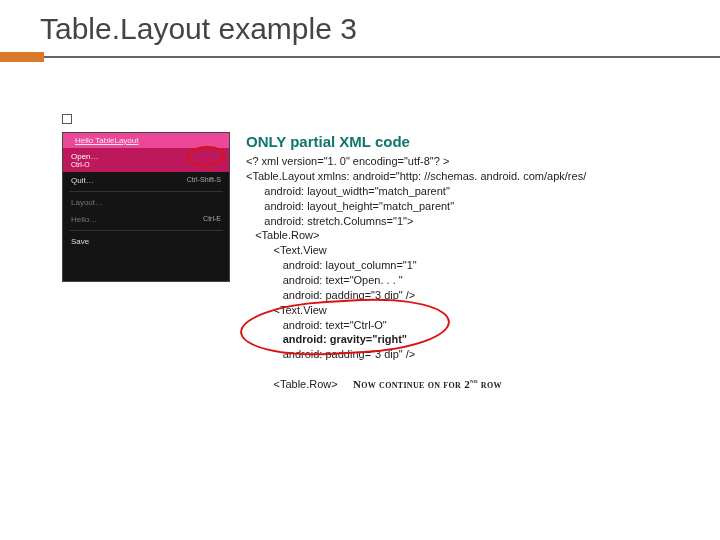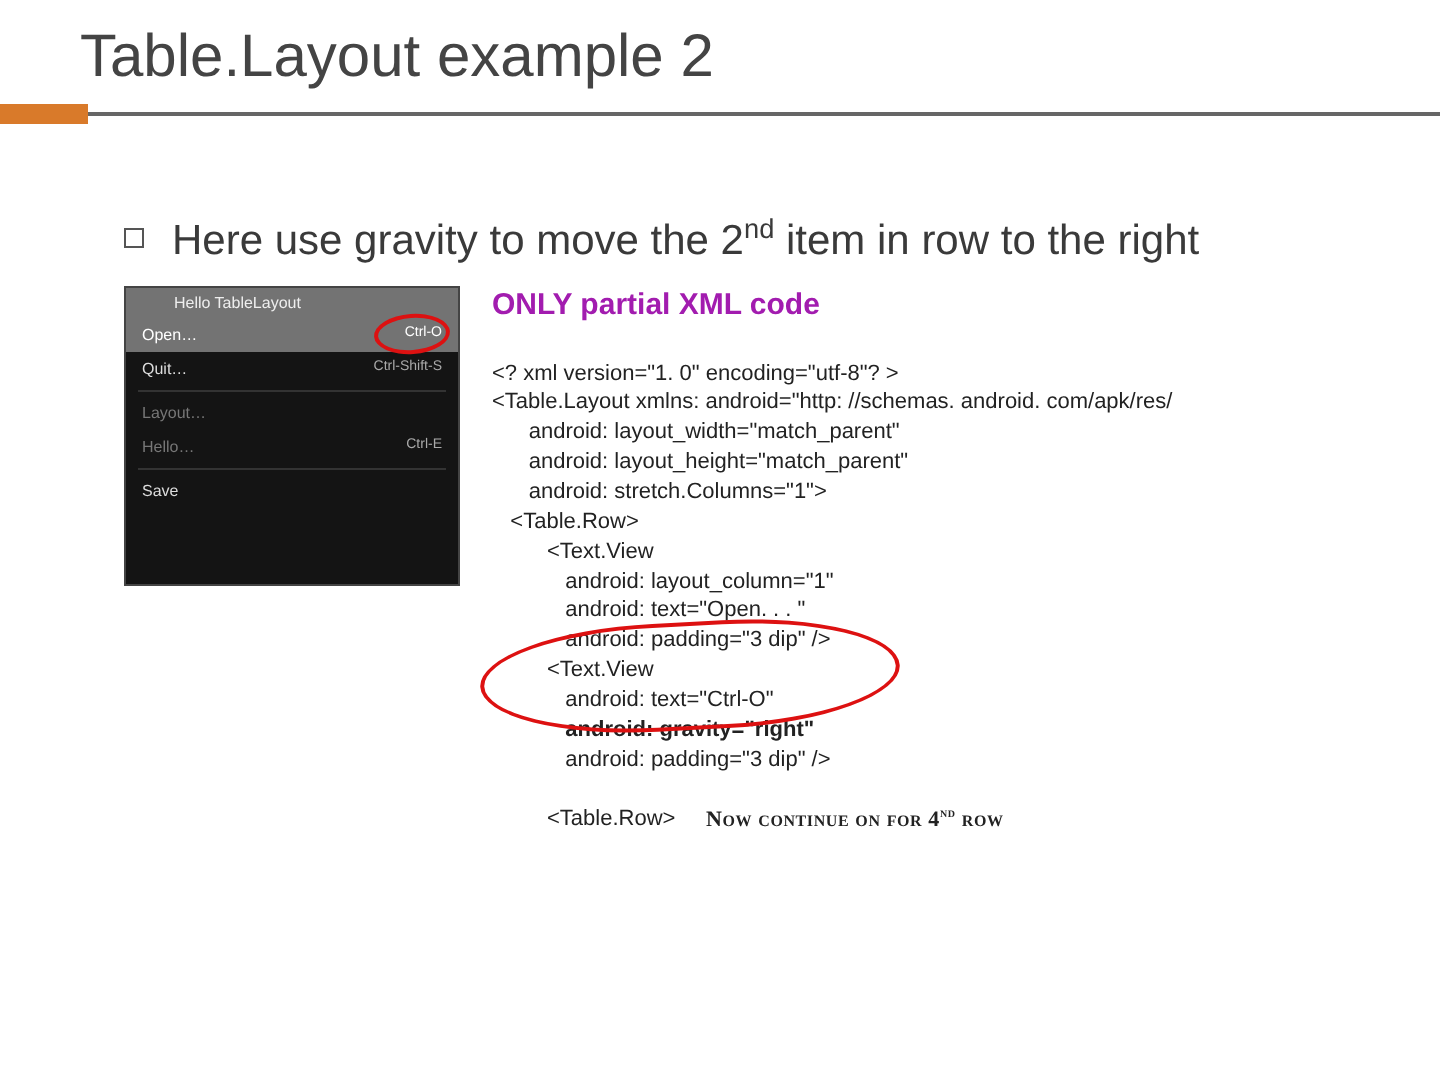"Table.Layout example 2" div.title { text: 2 -> 3 }
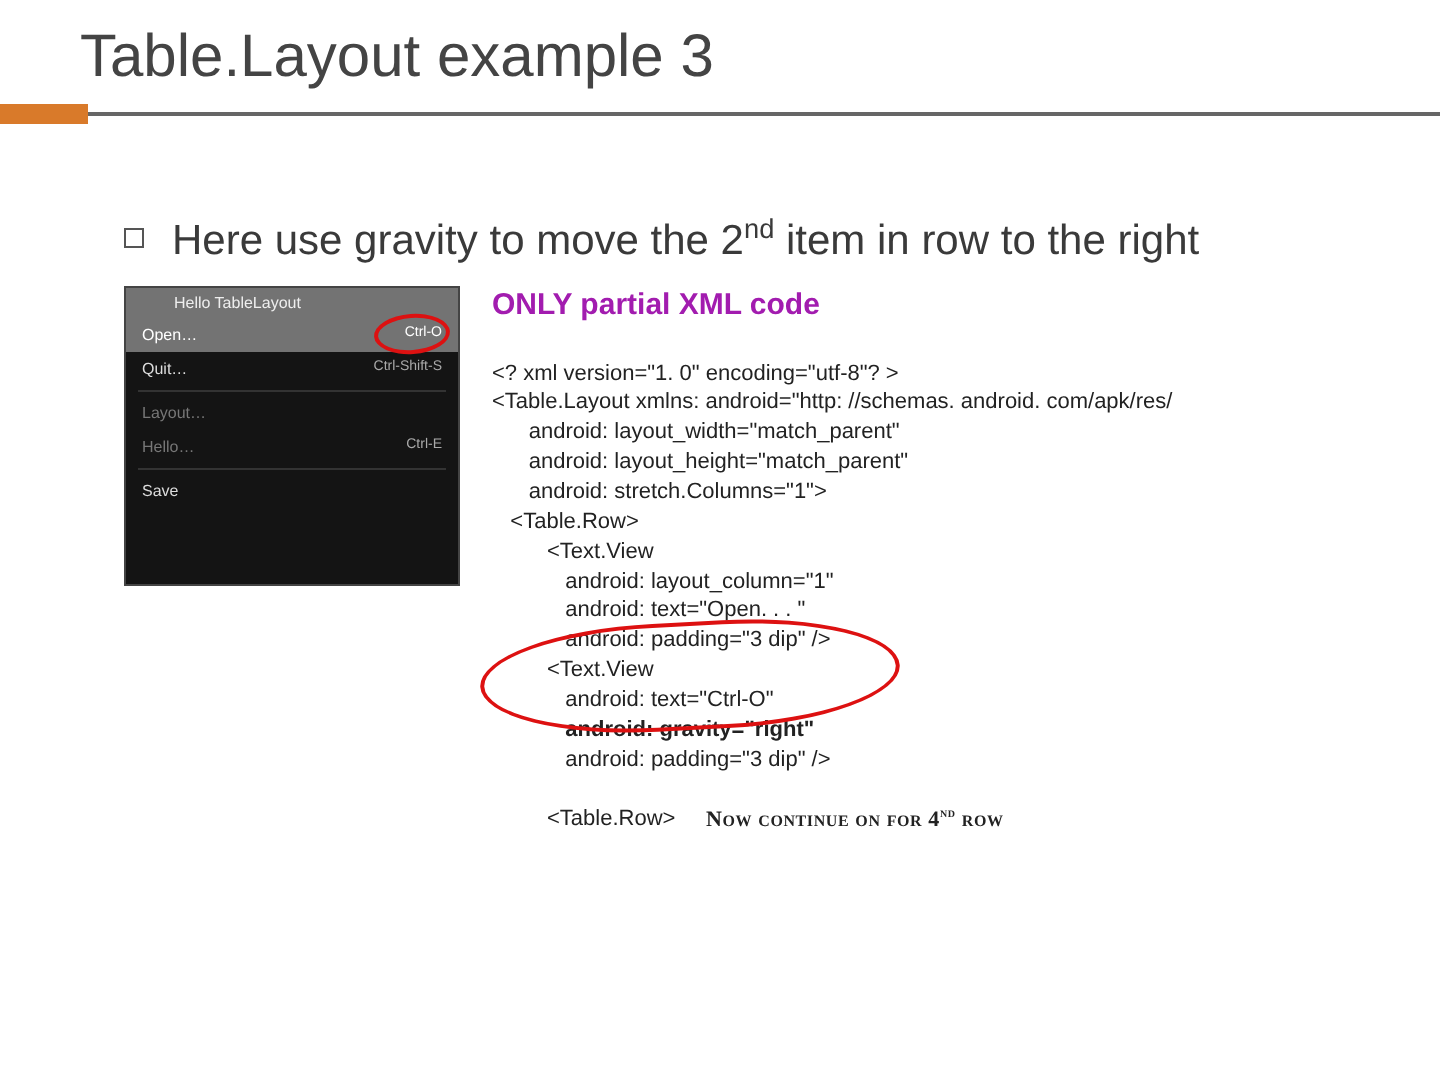"Here use gravity to move" div.bullet-text { html: <div> <span>Here use gravity to move the 2</span><sup>nd</sup><span> item in row to the right</span> </div> -> none }
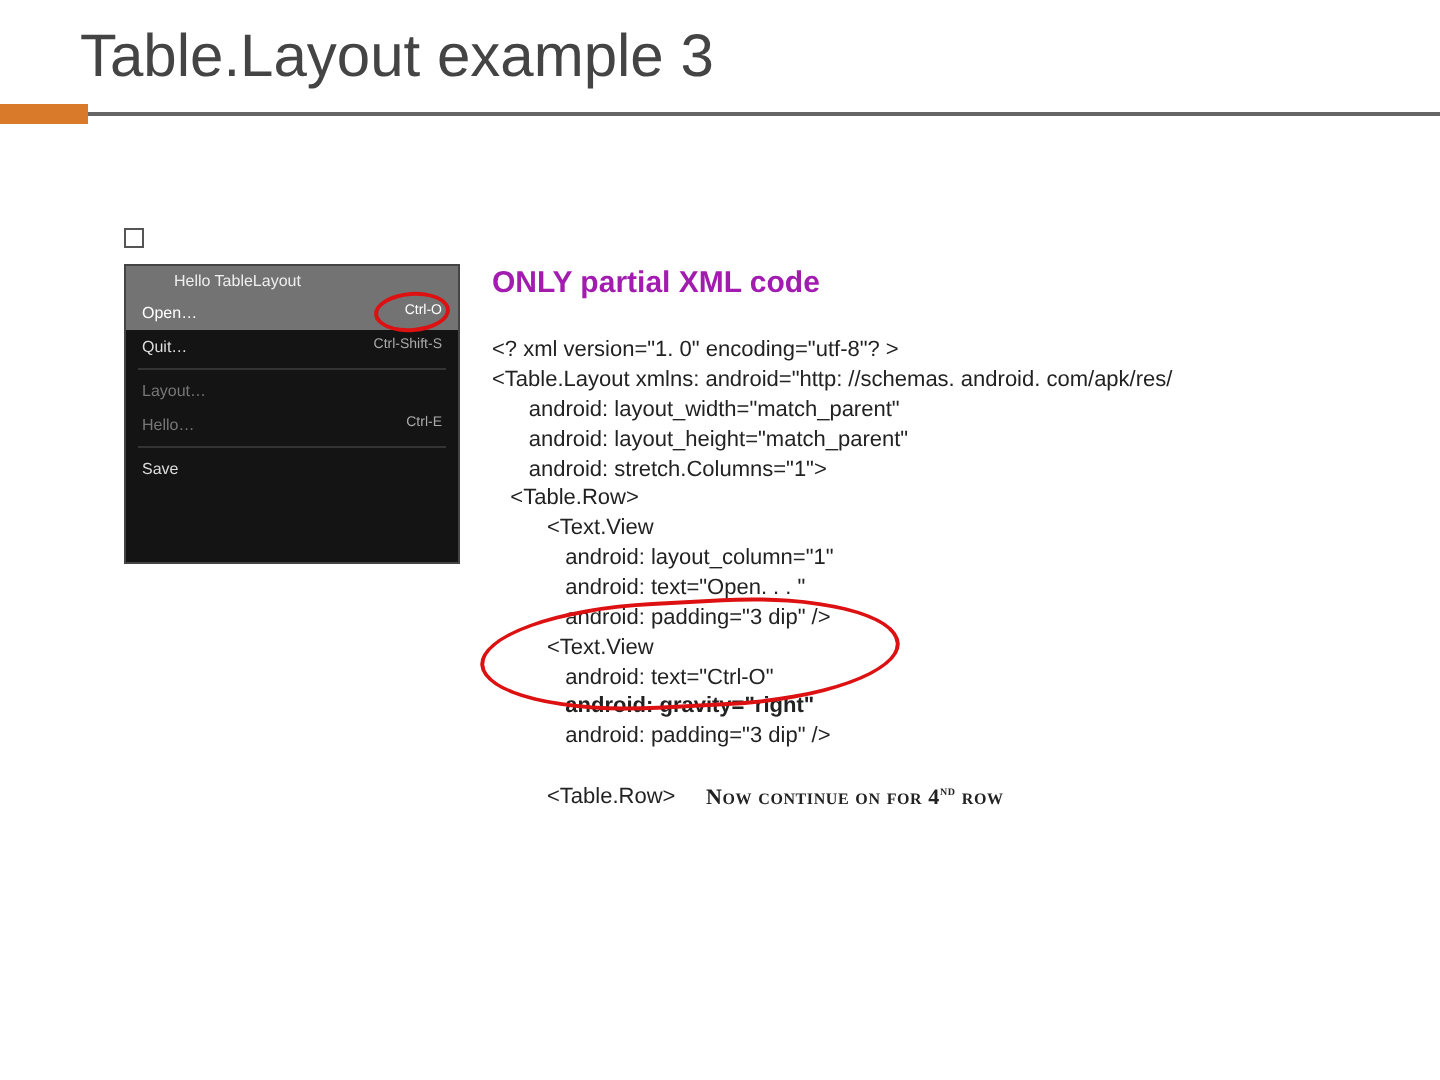"Hello TableLayout" .menu-title { background: #737373 -> #ec4899; padding: 3px 24px -> 3px 12px; text-decoration: none -> underline }
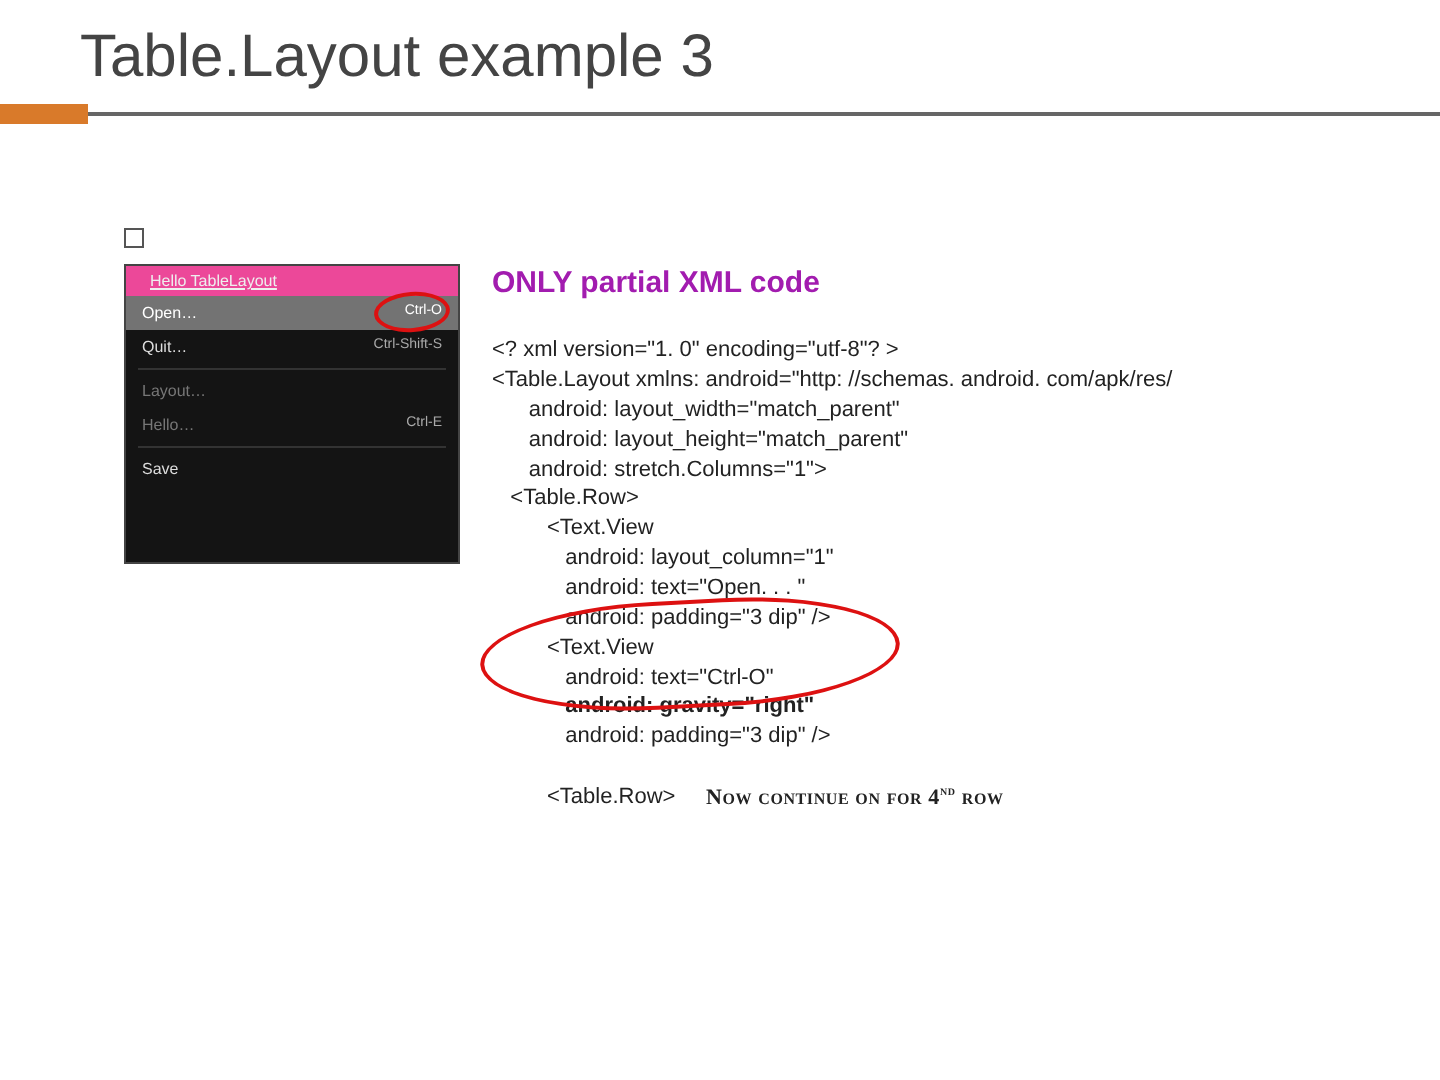"ONLY partial XML code" .code-heading { color: #a21caf -> #0f766e; margin-bottom: 16px -> 2px }
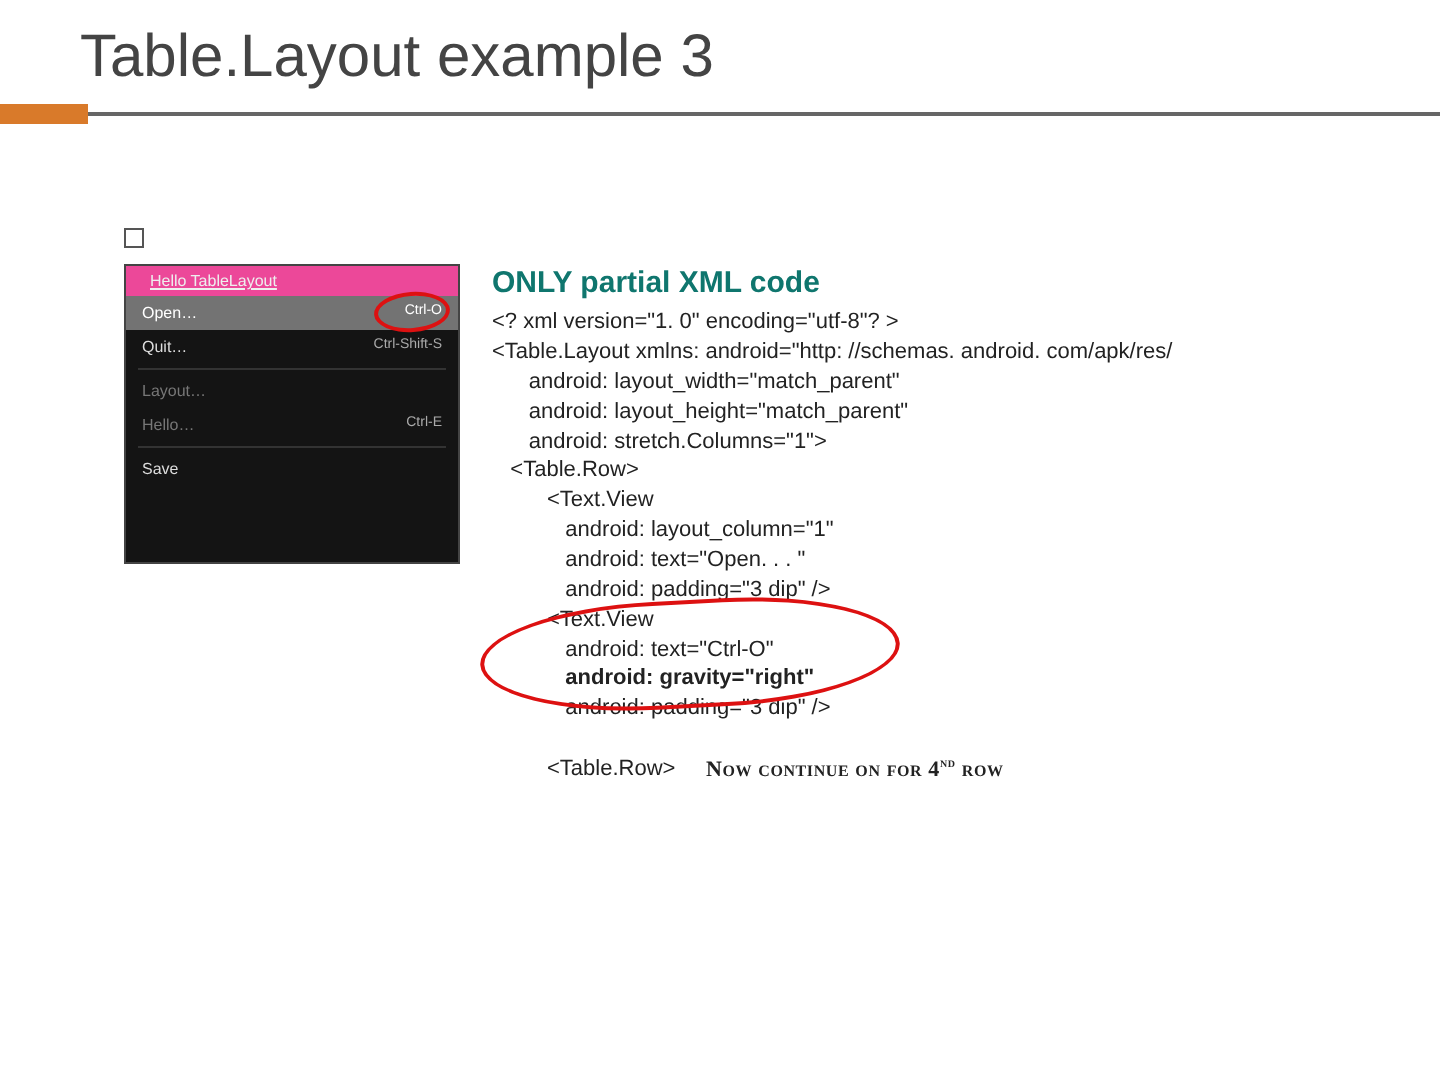"Open…" .menu-item.hover { background: #737373 -> #be185d; flex-direction: none -> column }
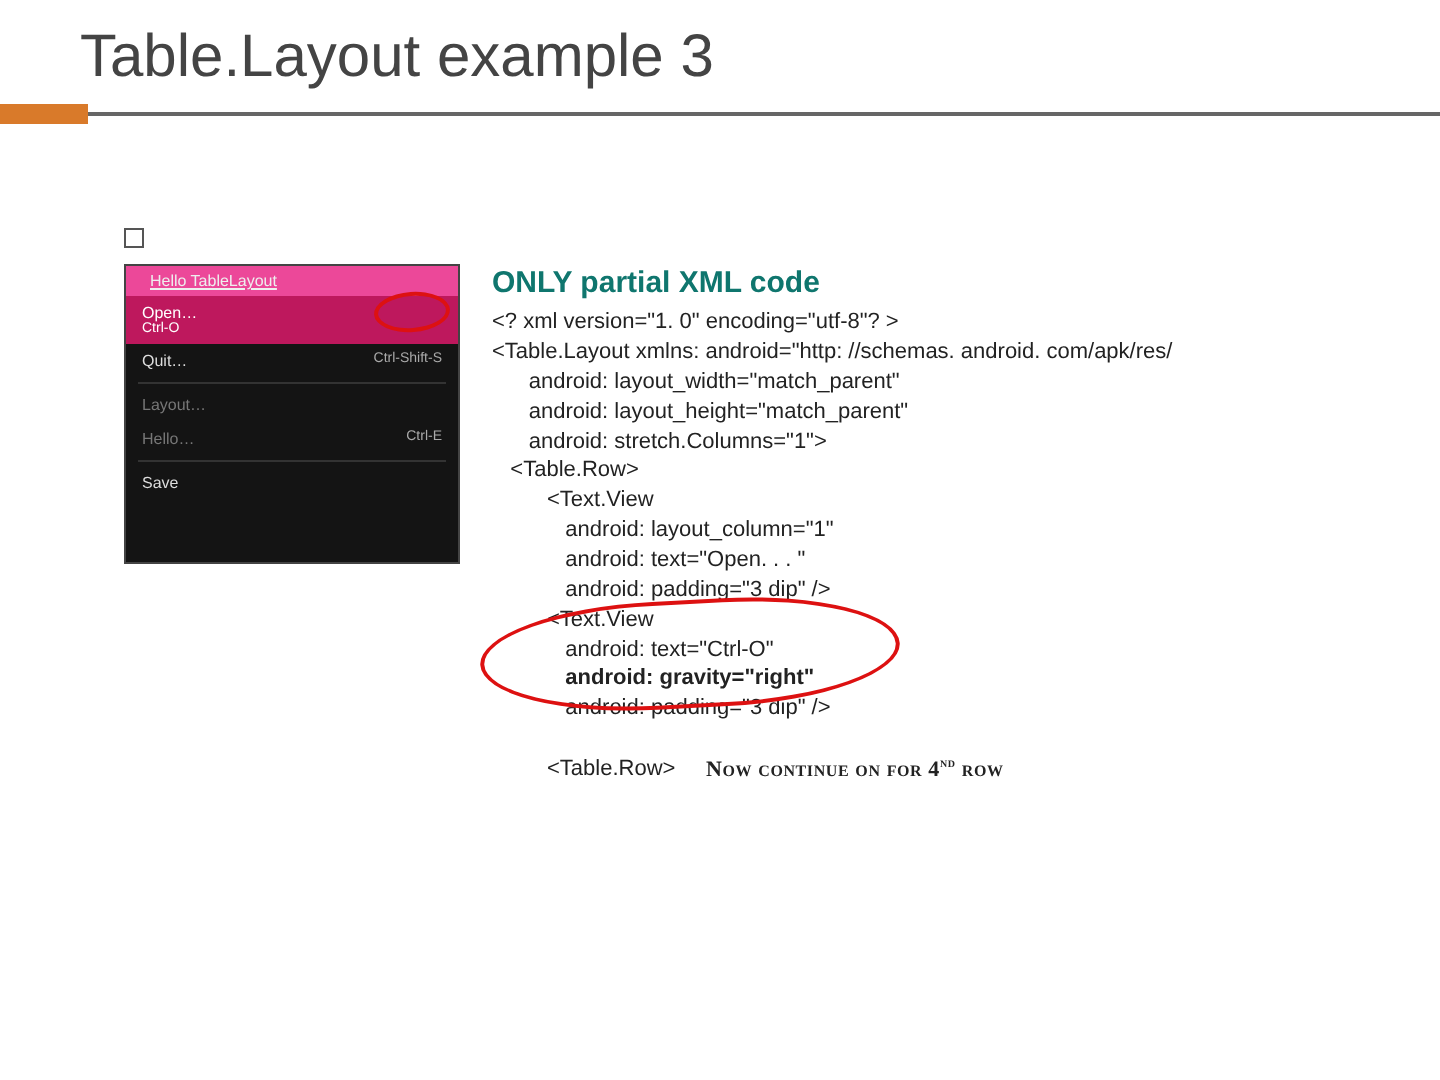"Now continue on for 4" span { text: 4 -> 2 }
